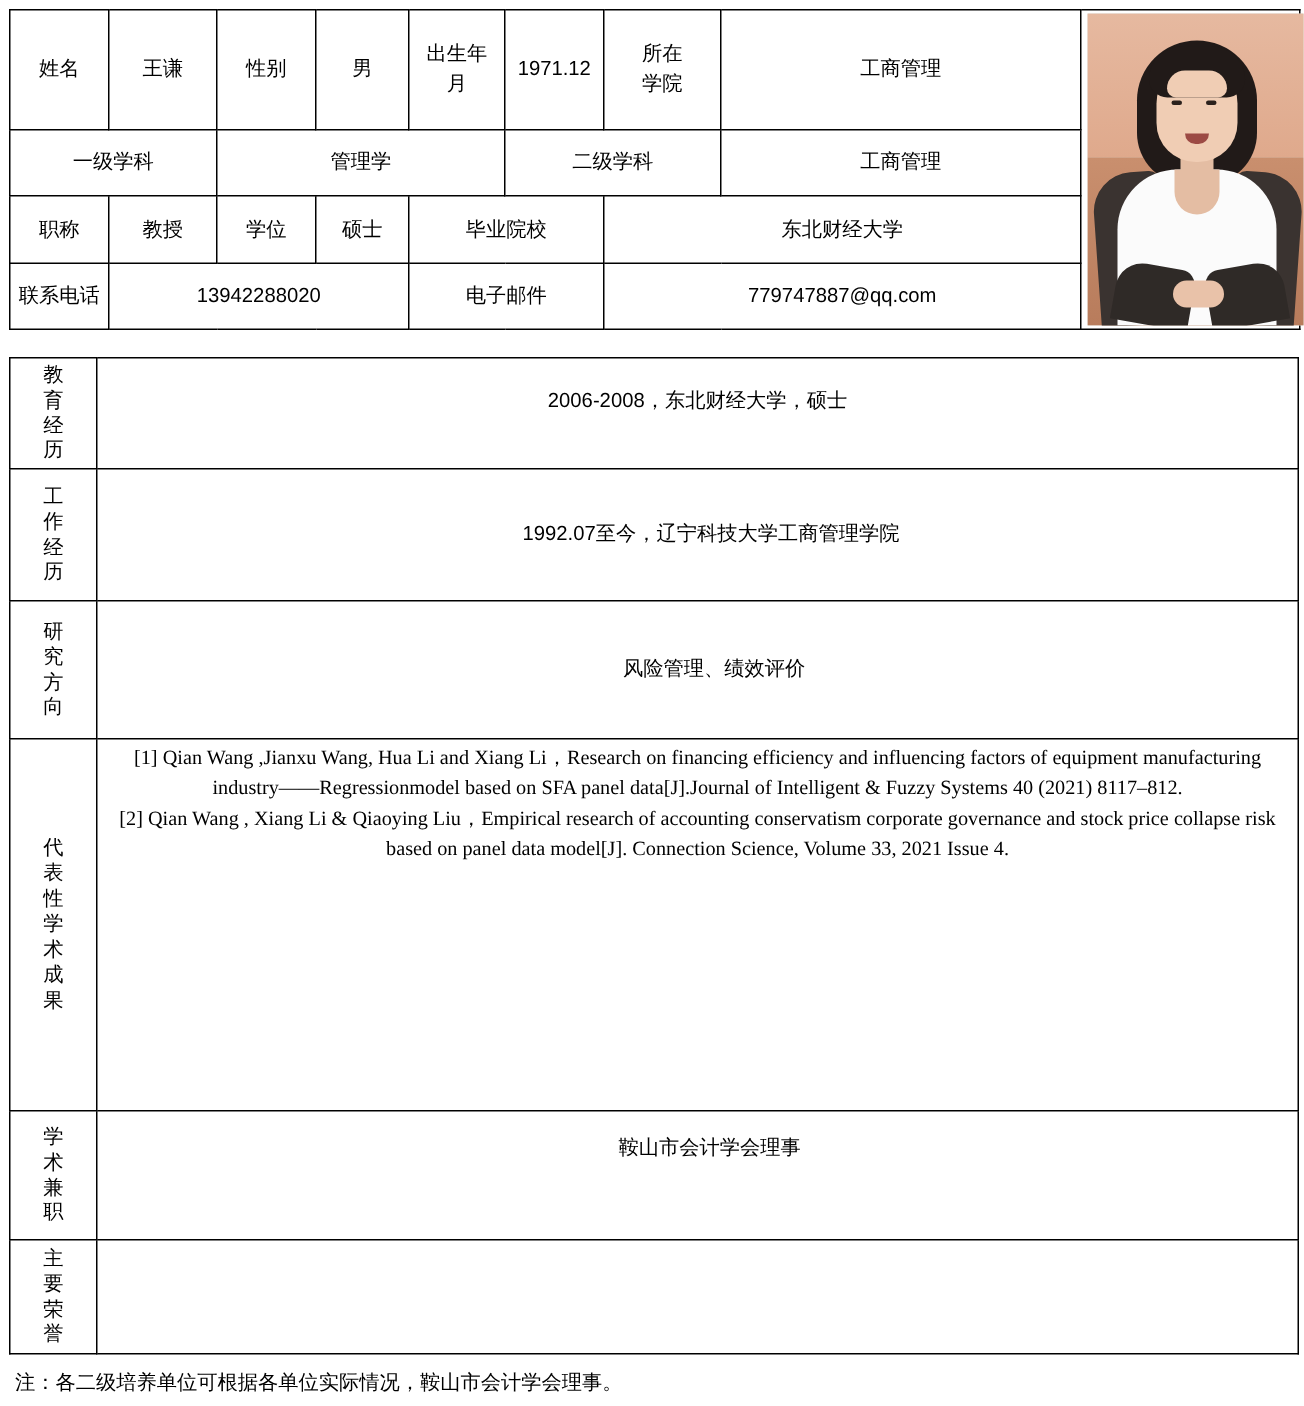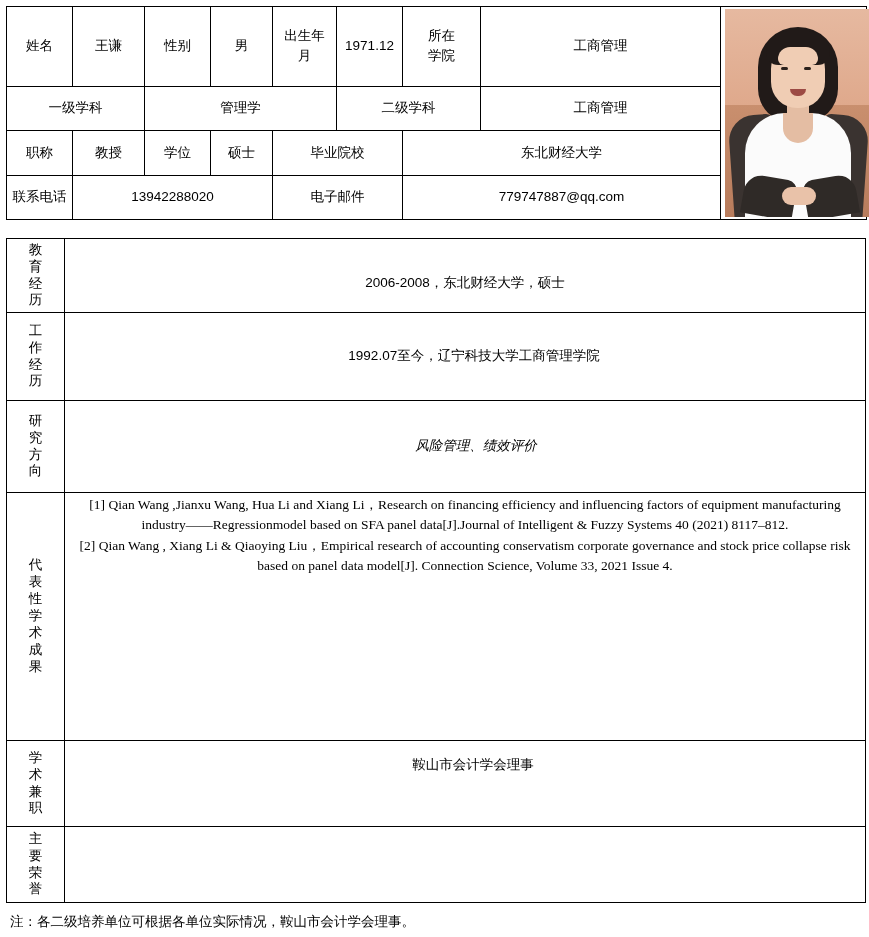"2006-2008，东北财经大学，硕士" td.content-cell { padding-top: 34px -> 18px }
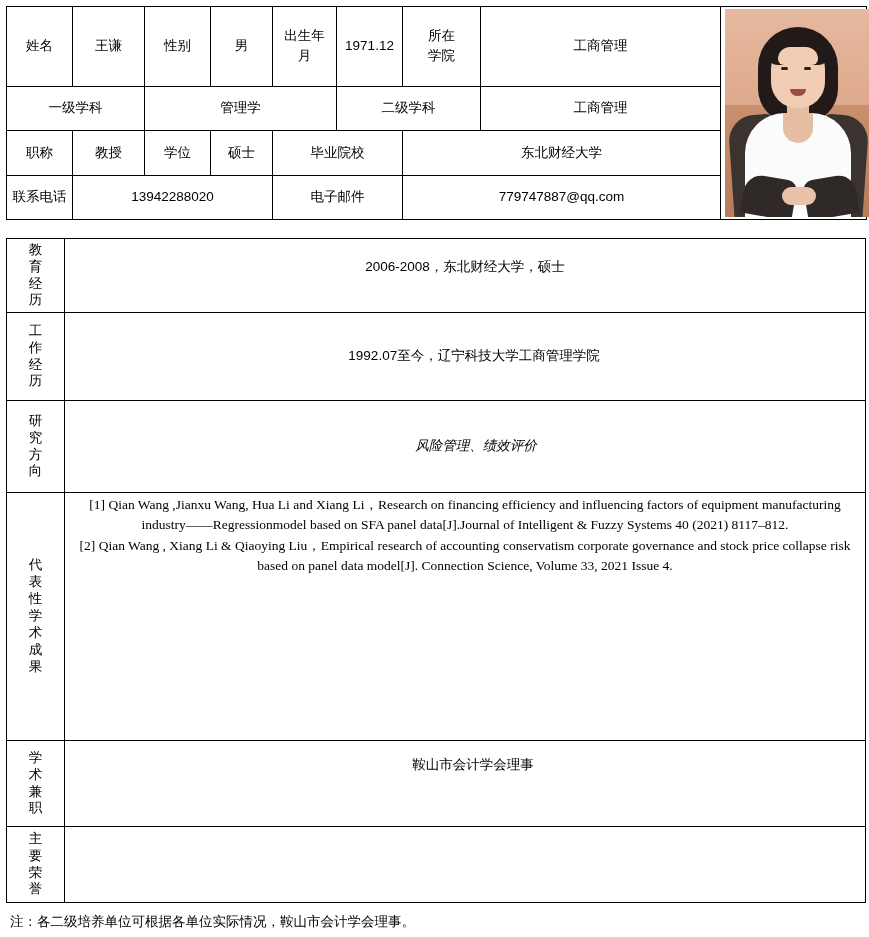"风险管理、绩效评价" td.content-cell { font-style: italic -> none }
